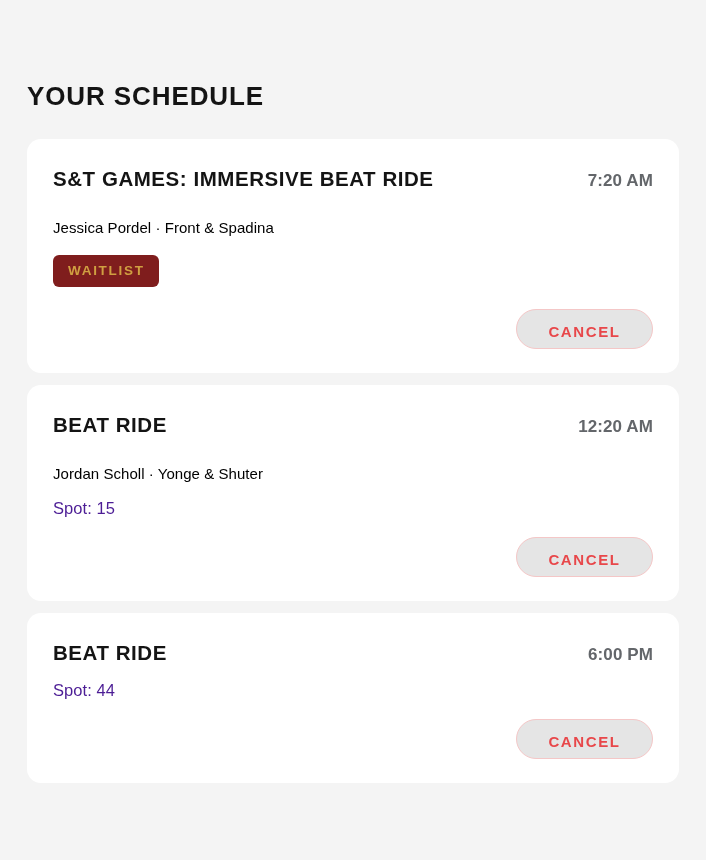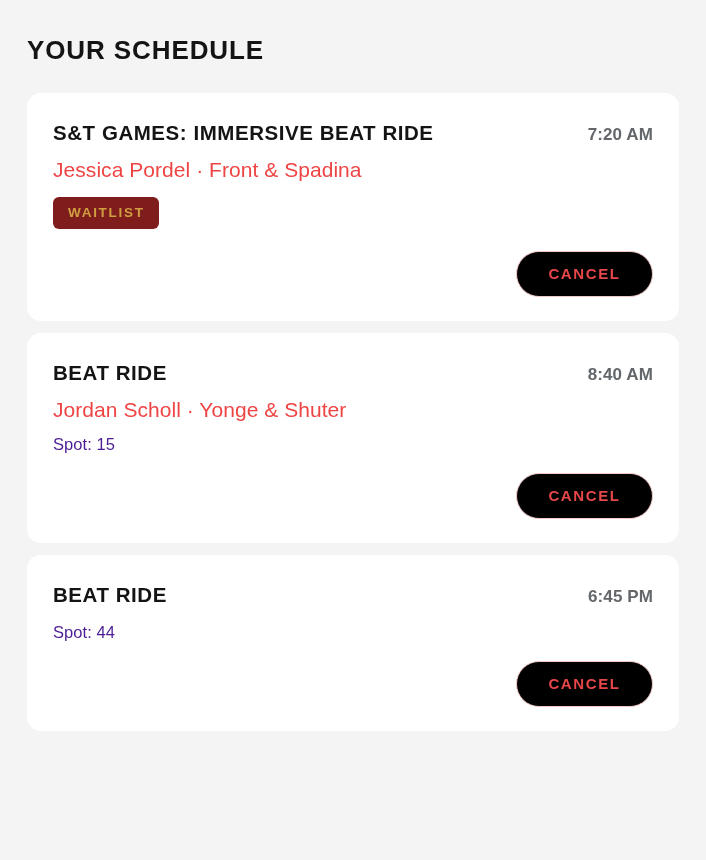"YOUR SCHEDULE" .header { margin-top: none -> 46px }
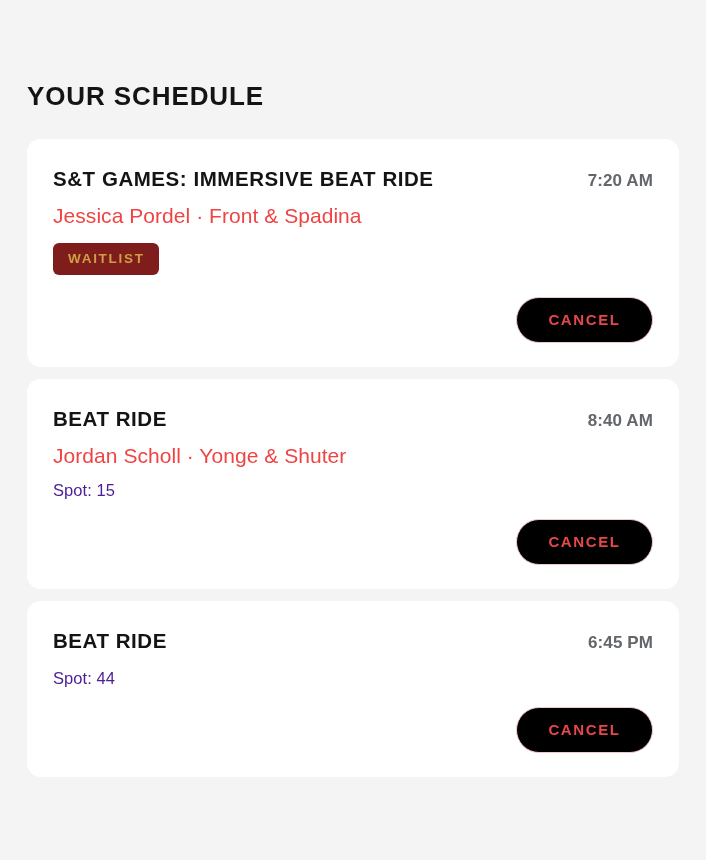"Jessica Pordel · Front &" .class-meta { color: #ef4444 -> #000000; font-size: 21px -> 15px; margin-top: 12px -> 24px }
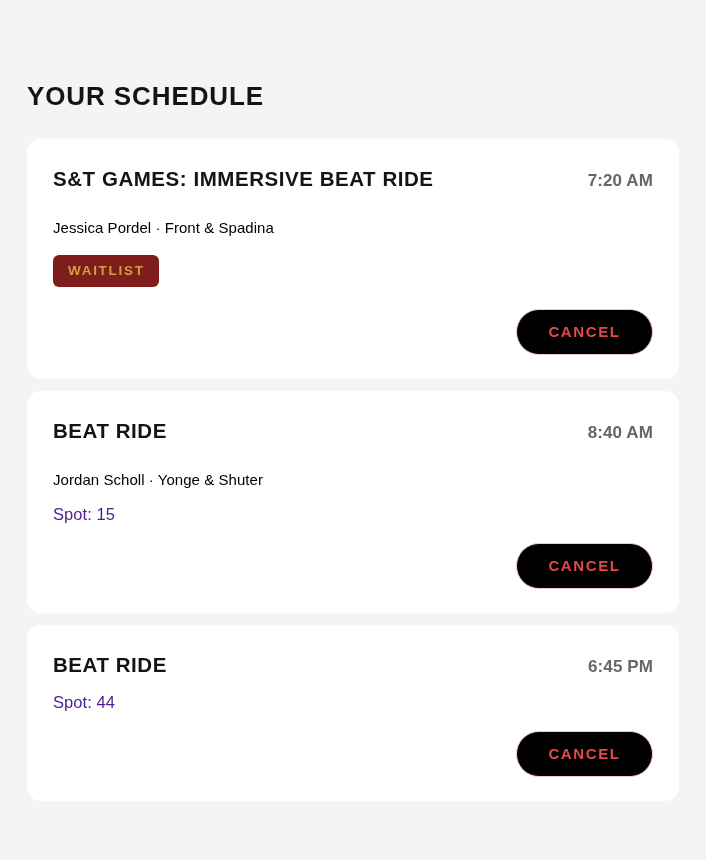"CANCEL" .cancel-button { background: #000000 -> #e5e5e5; height: 46px -> 40px }
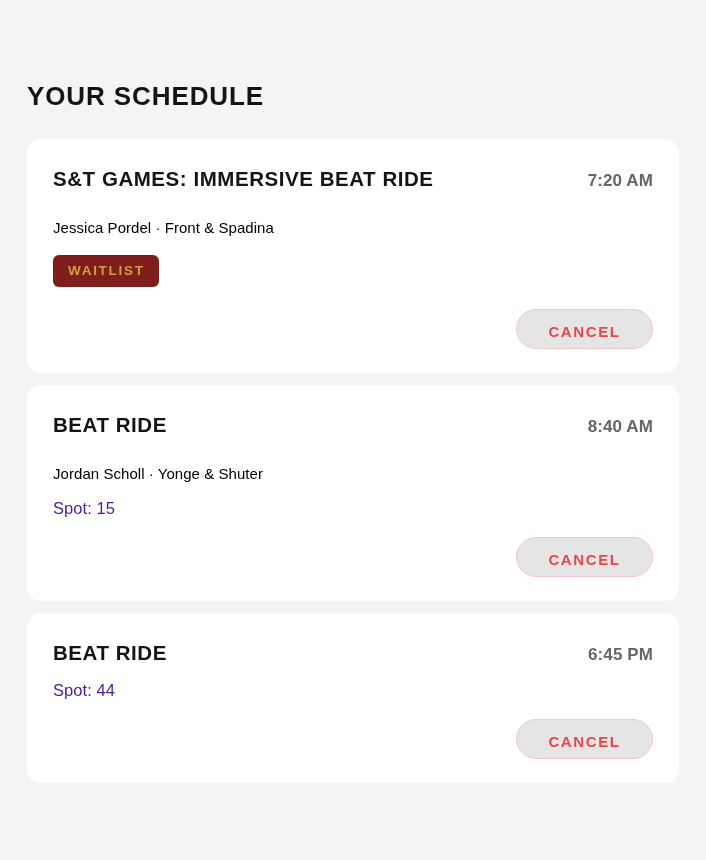"8:40 AM" div.class-time { text: 8:40 -> 12:20 }
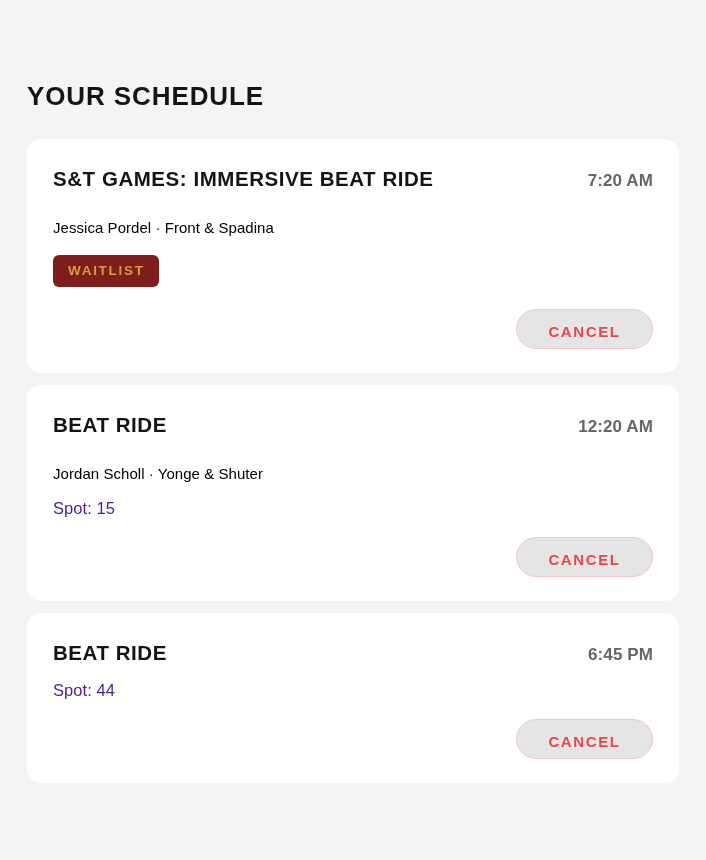"6:45 PM" div.class-time { text: 6:45 -> 6:00 }
